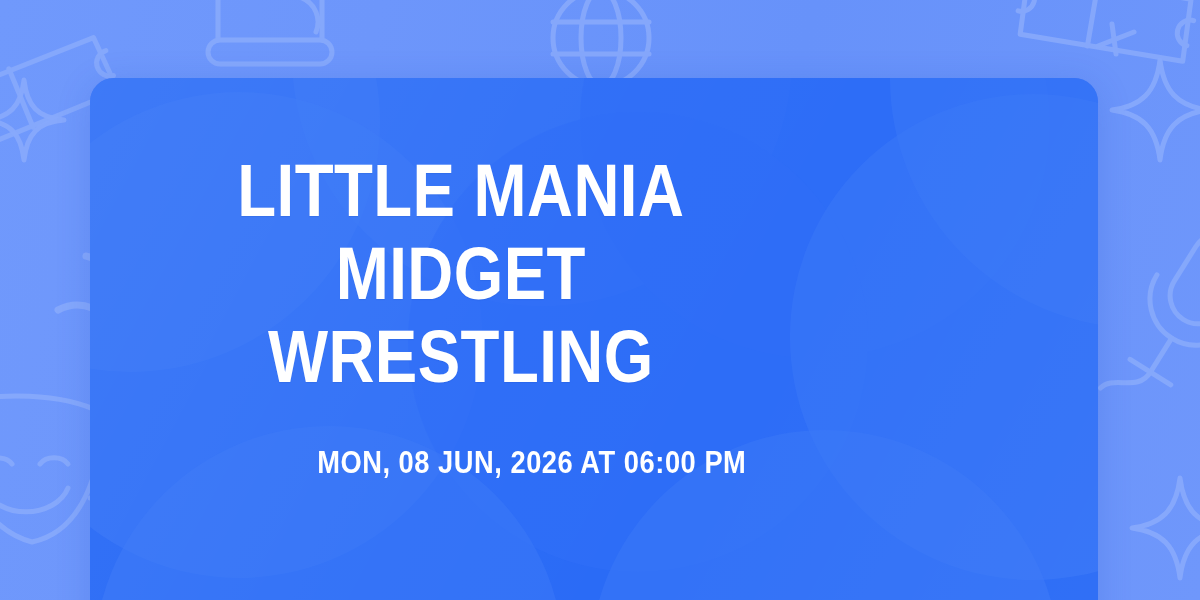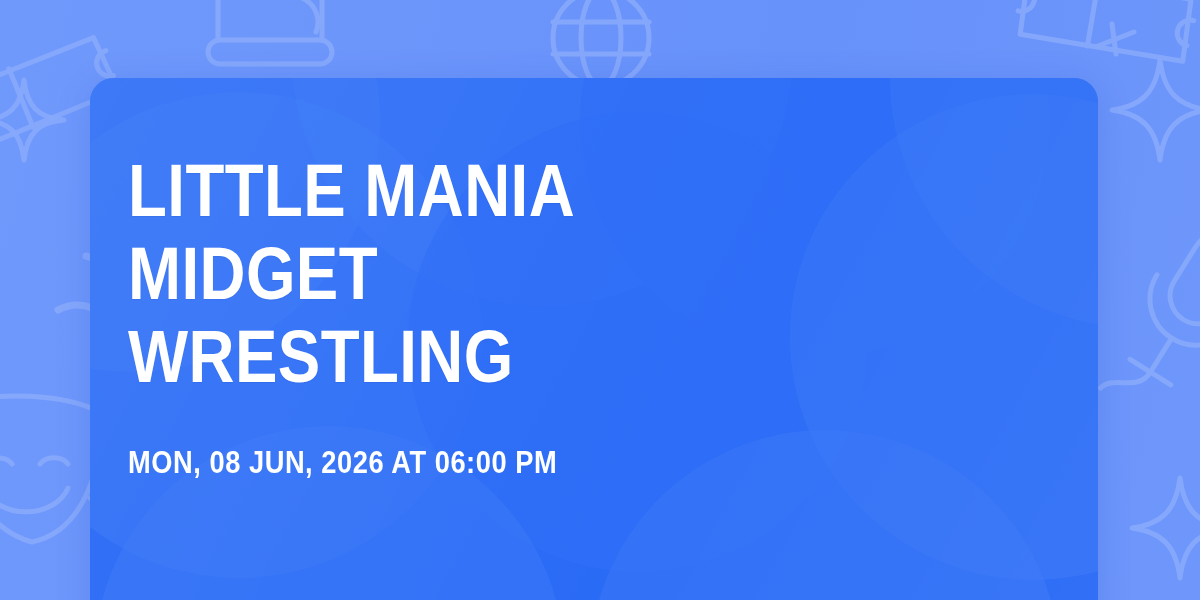"LITTLE MANIA MIDGET WRESTLING" .card-content { left: 38px -> 44px; text-align: none -> center }
